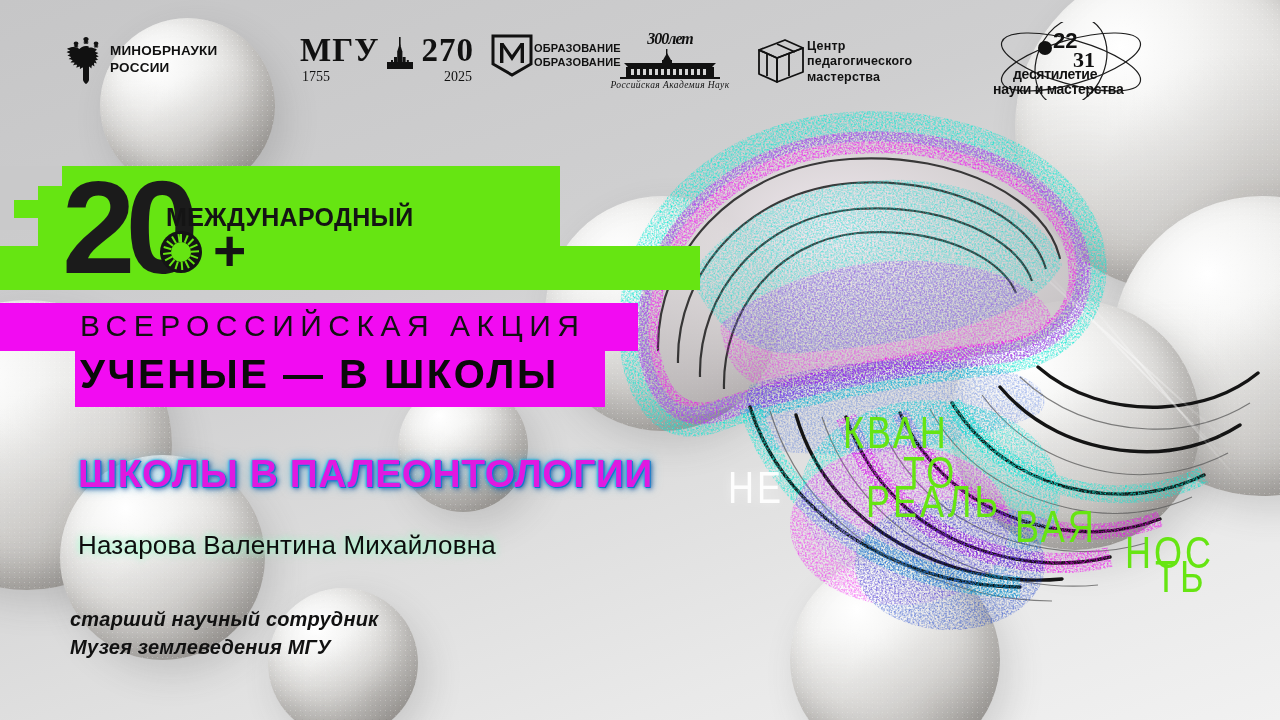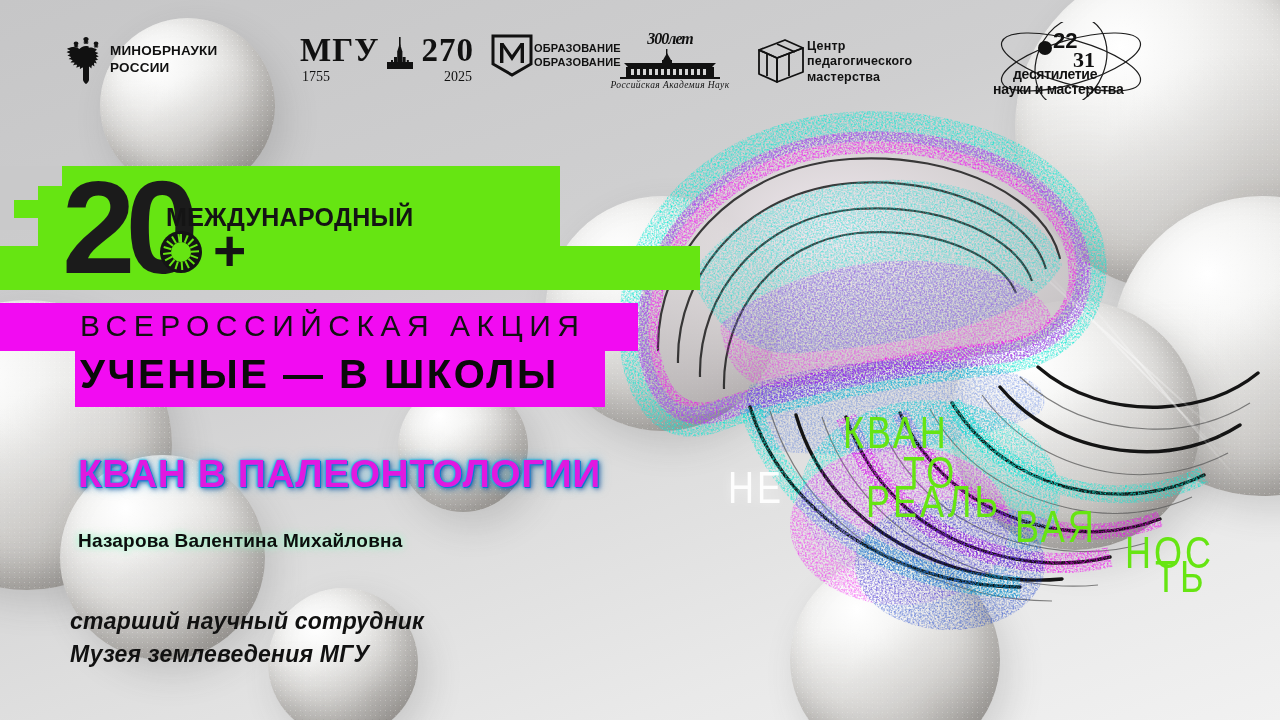"КВАН В ПАЛЕОНТОЛОГИИ" div { text: КВАН -> ШКОЛЫ }
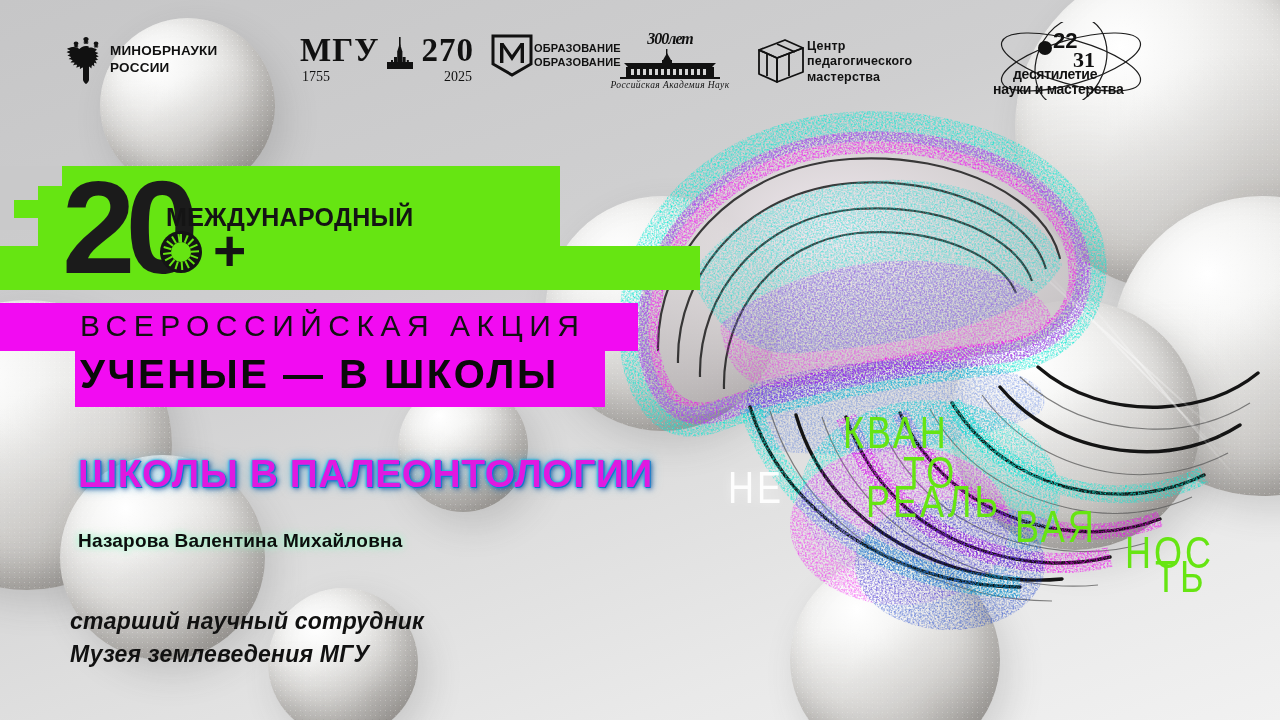"Назарова Валентина Михайловна" #speaker-name { font-size: 19px -> 26px; font-weight: 700 -> 400 }
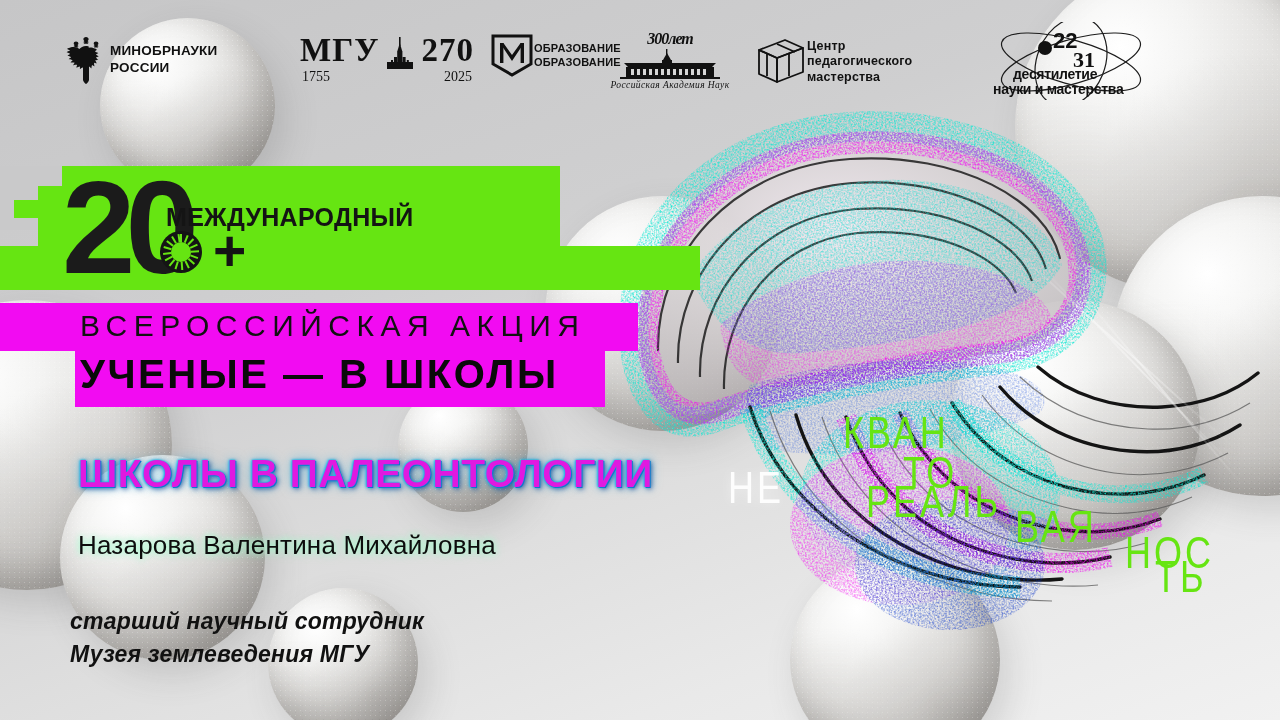"старший научный сотрудник" #affiliation { font-size: 23px -> 20px }
